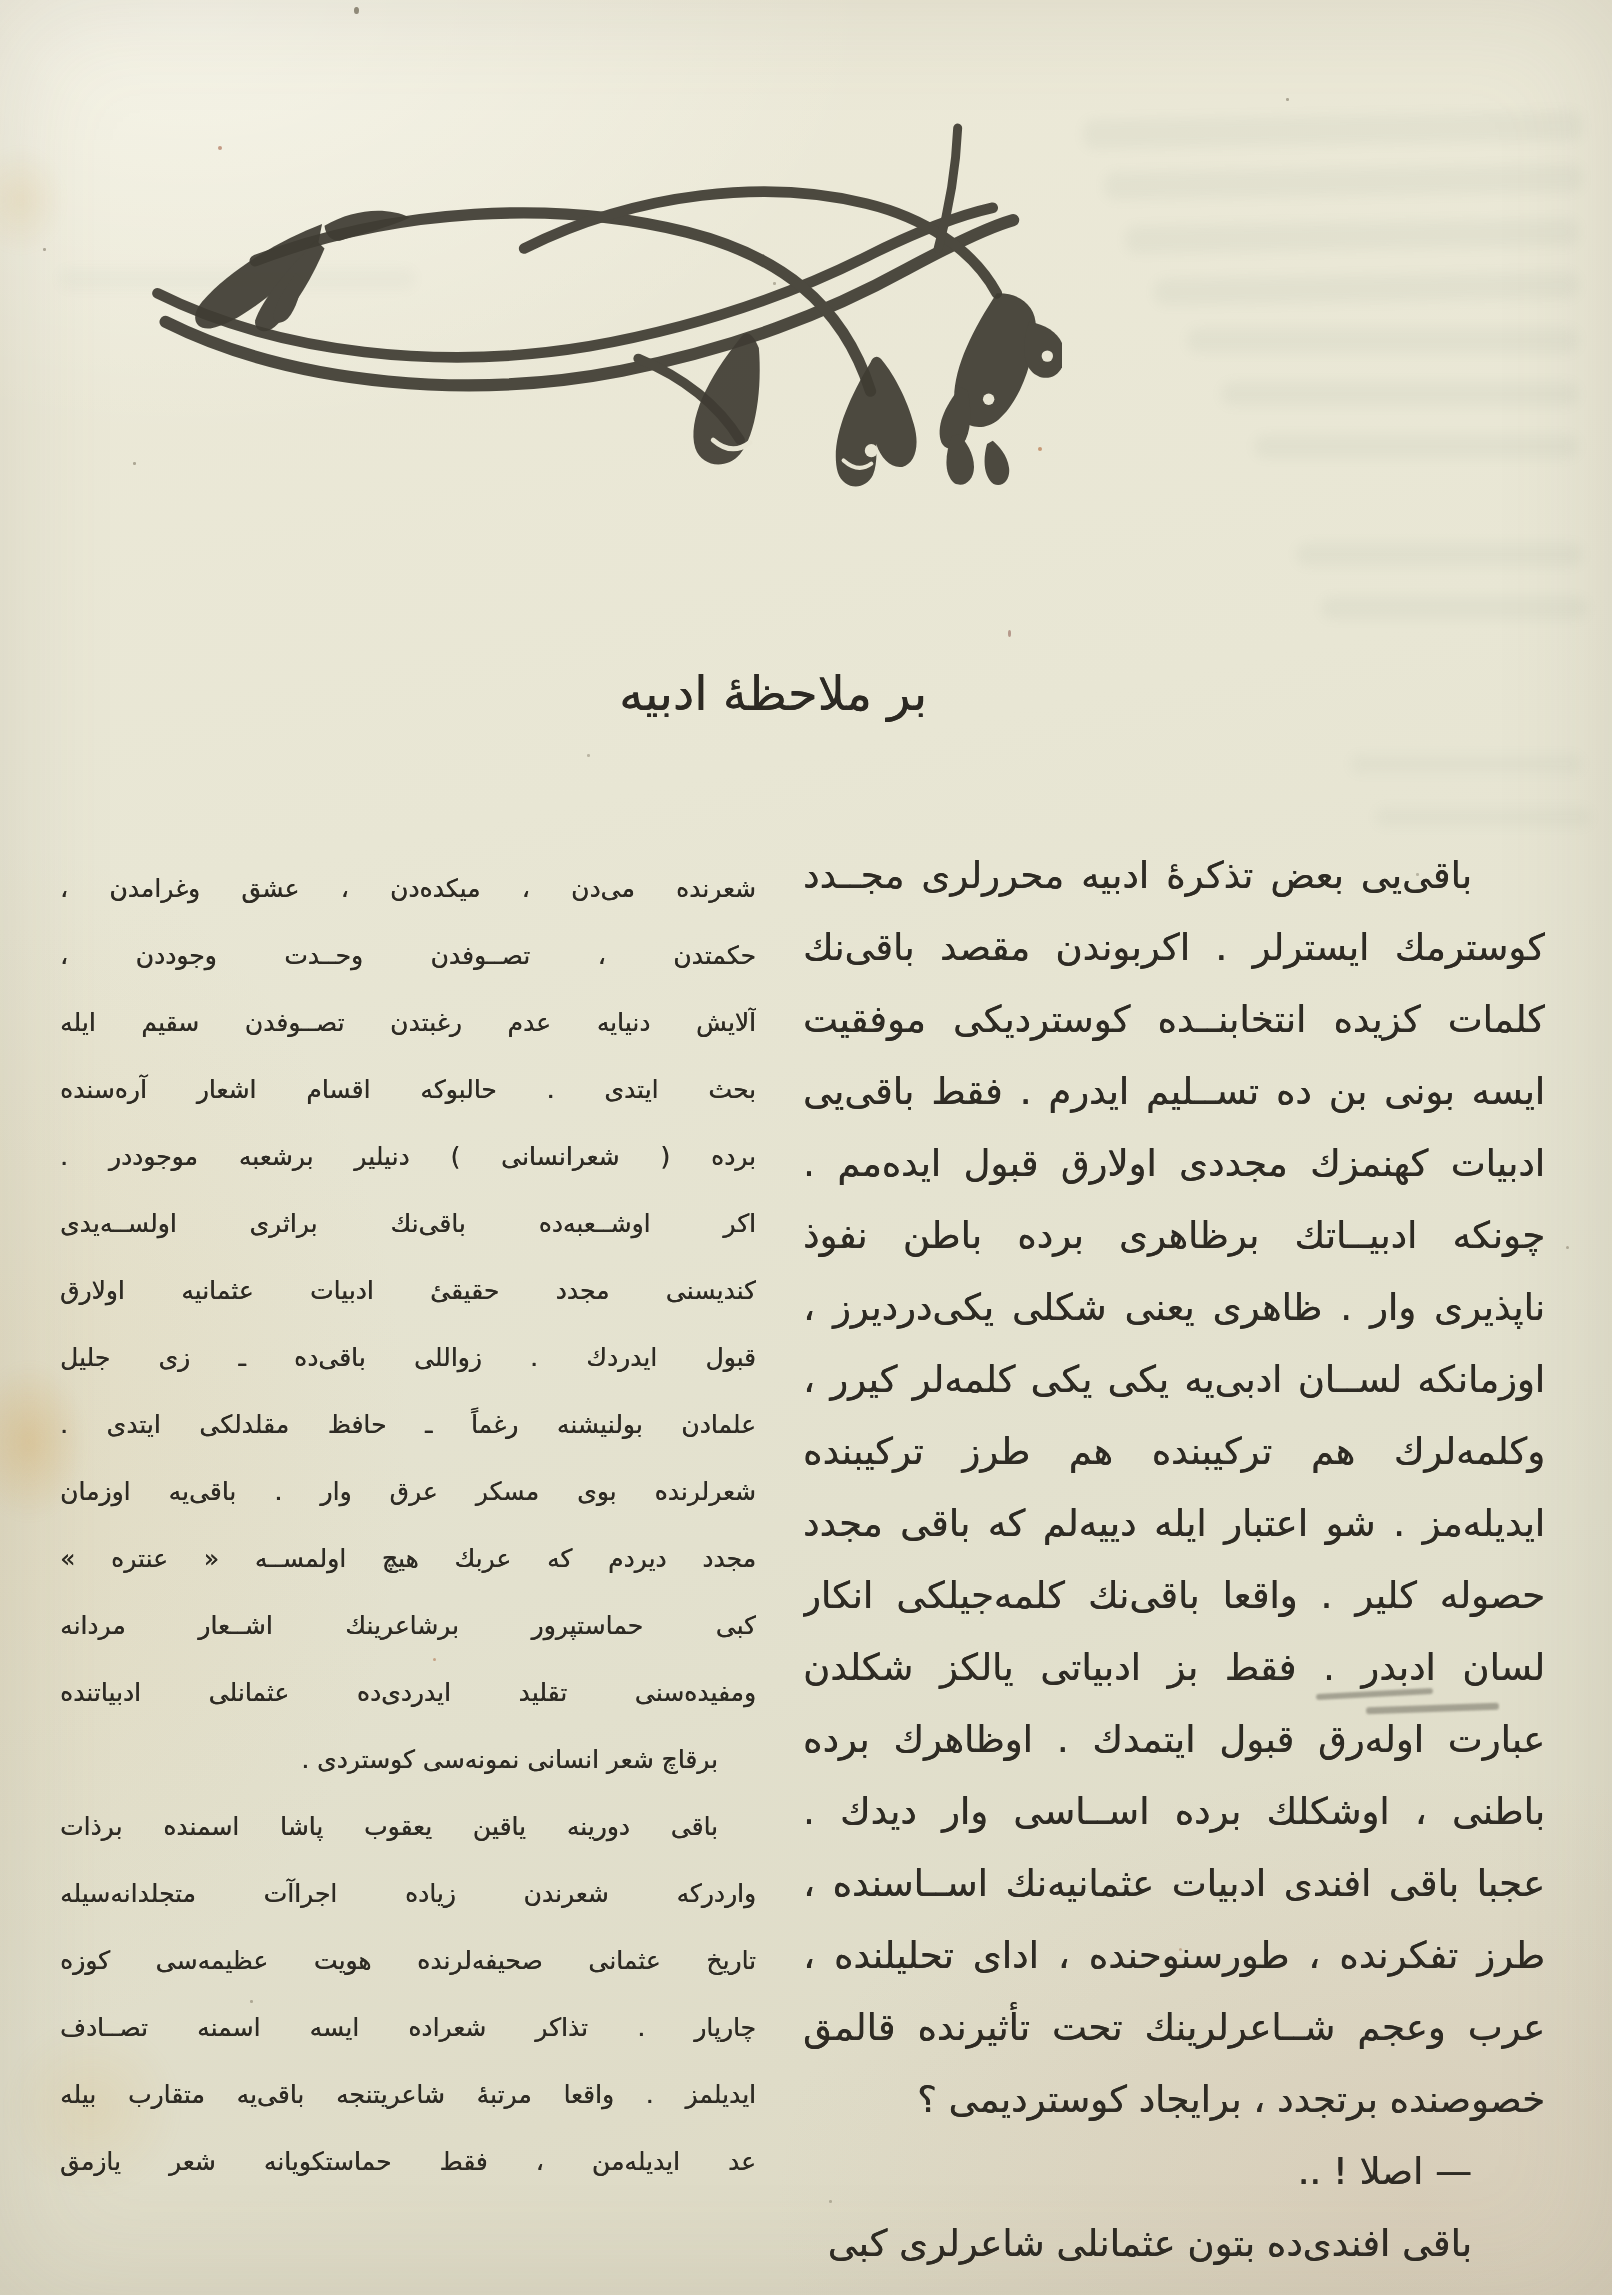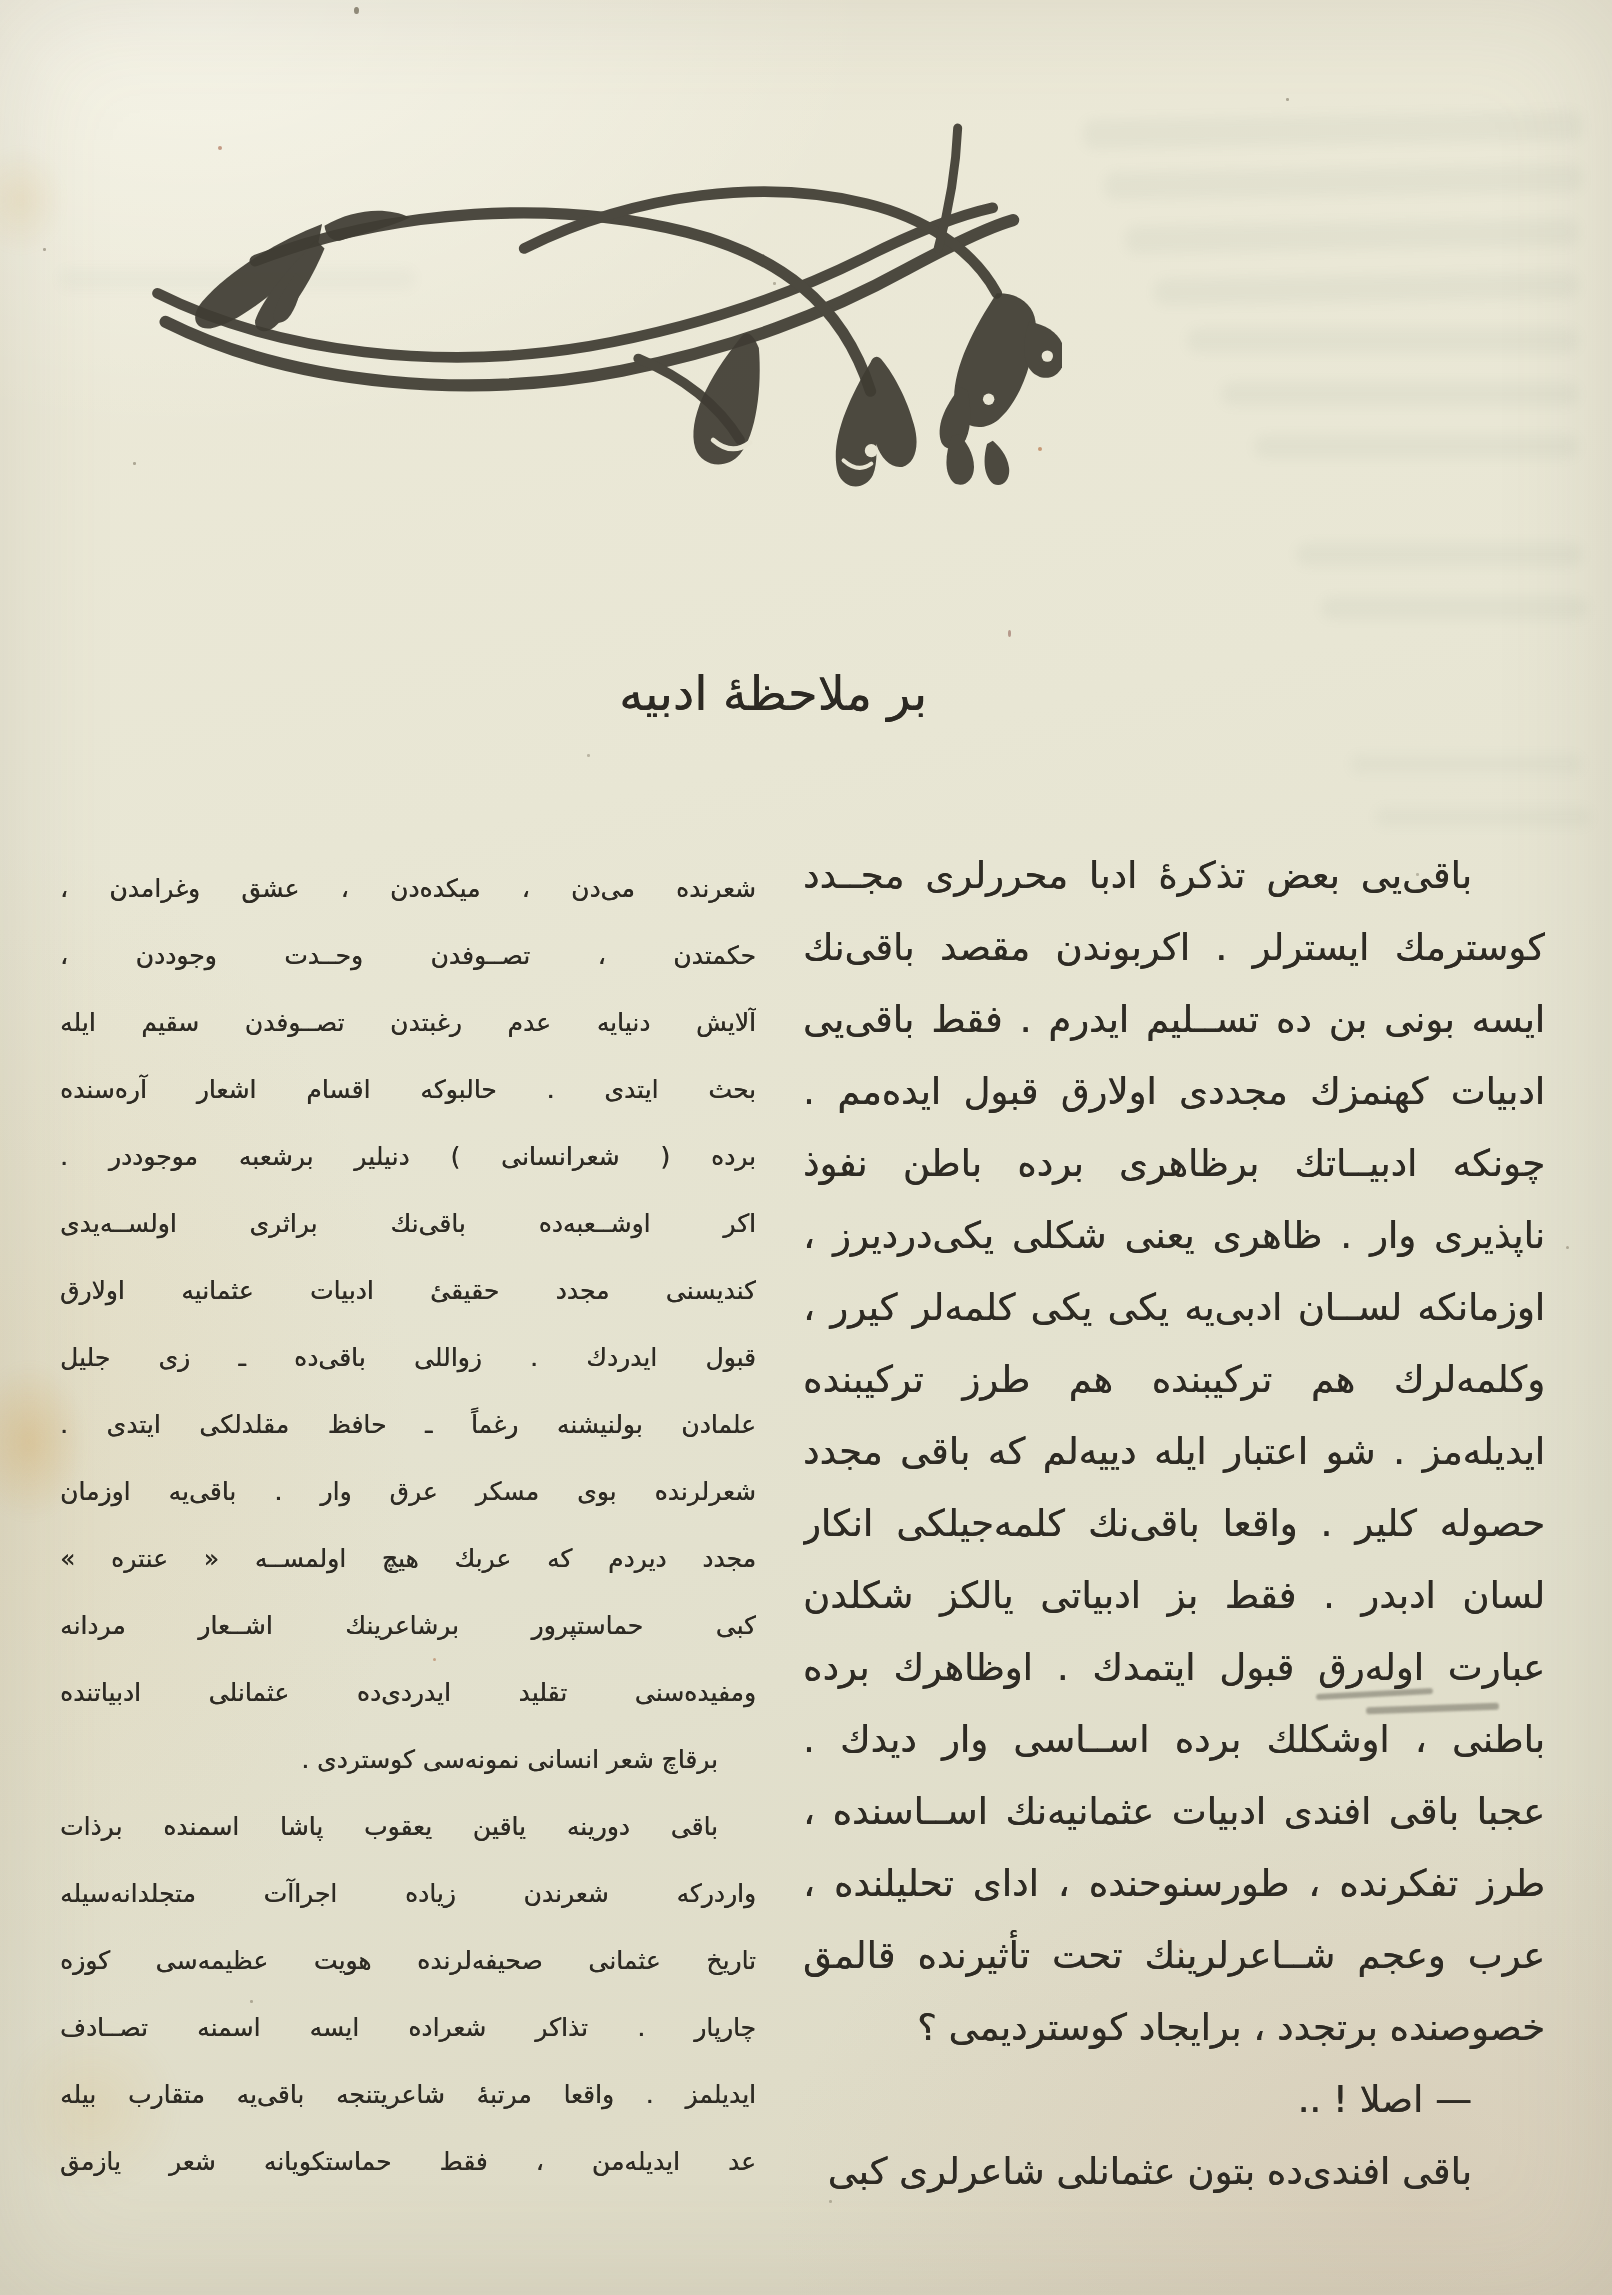"باقى‌يى بعض تذكرهٔ ادبا محررلرى" div.line { text: ادبا -> ادبيه }
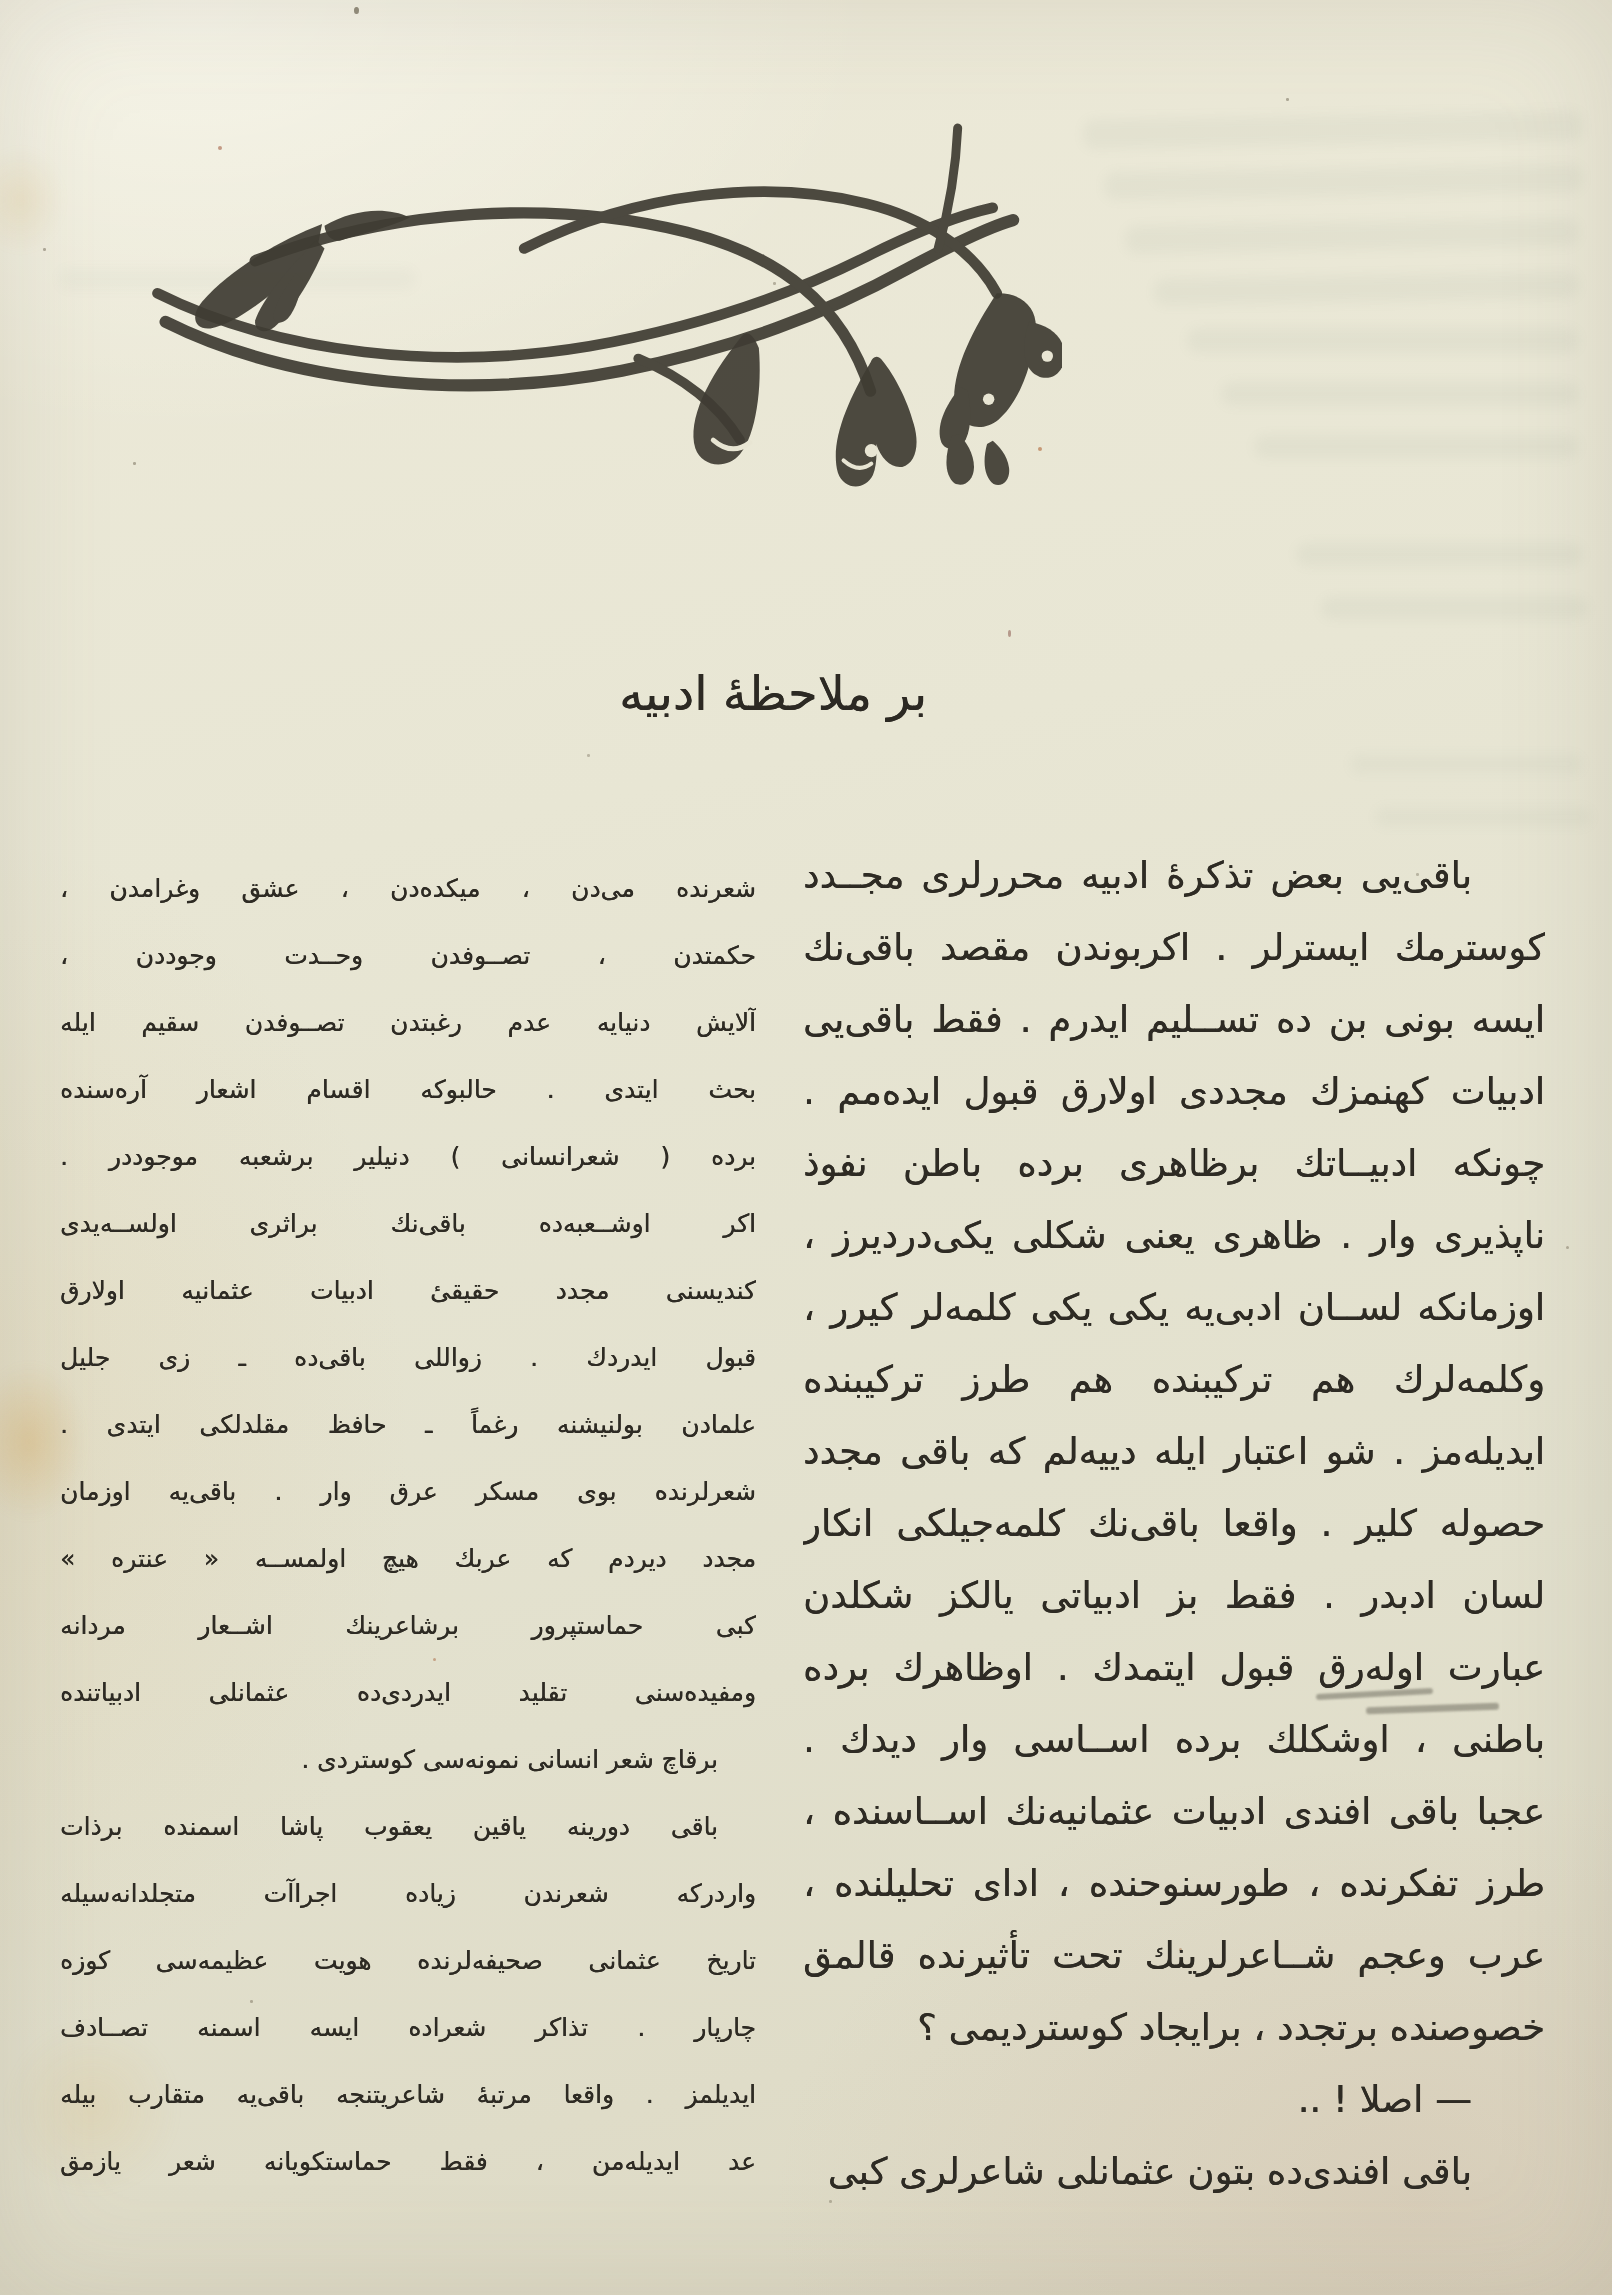"كلمات كزيده انتخابنــده كوسترديكى موفقيت" div.line { html: none -> <div>كلمات كزيده انتخابنــده كوسترديكى موفقيت</div> }
